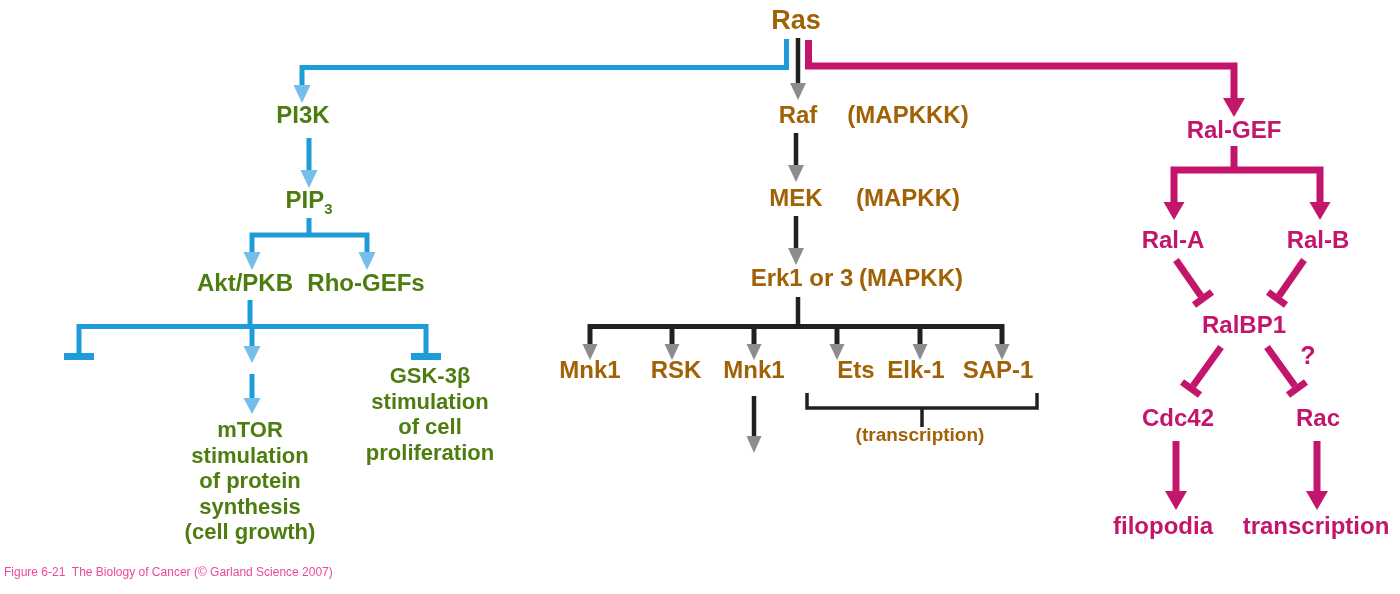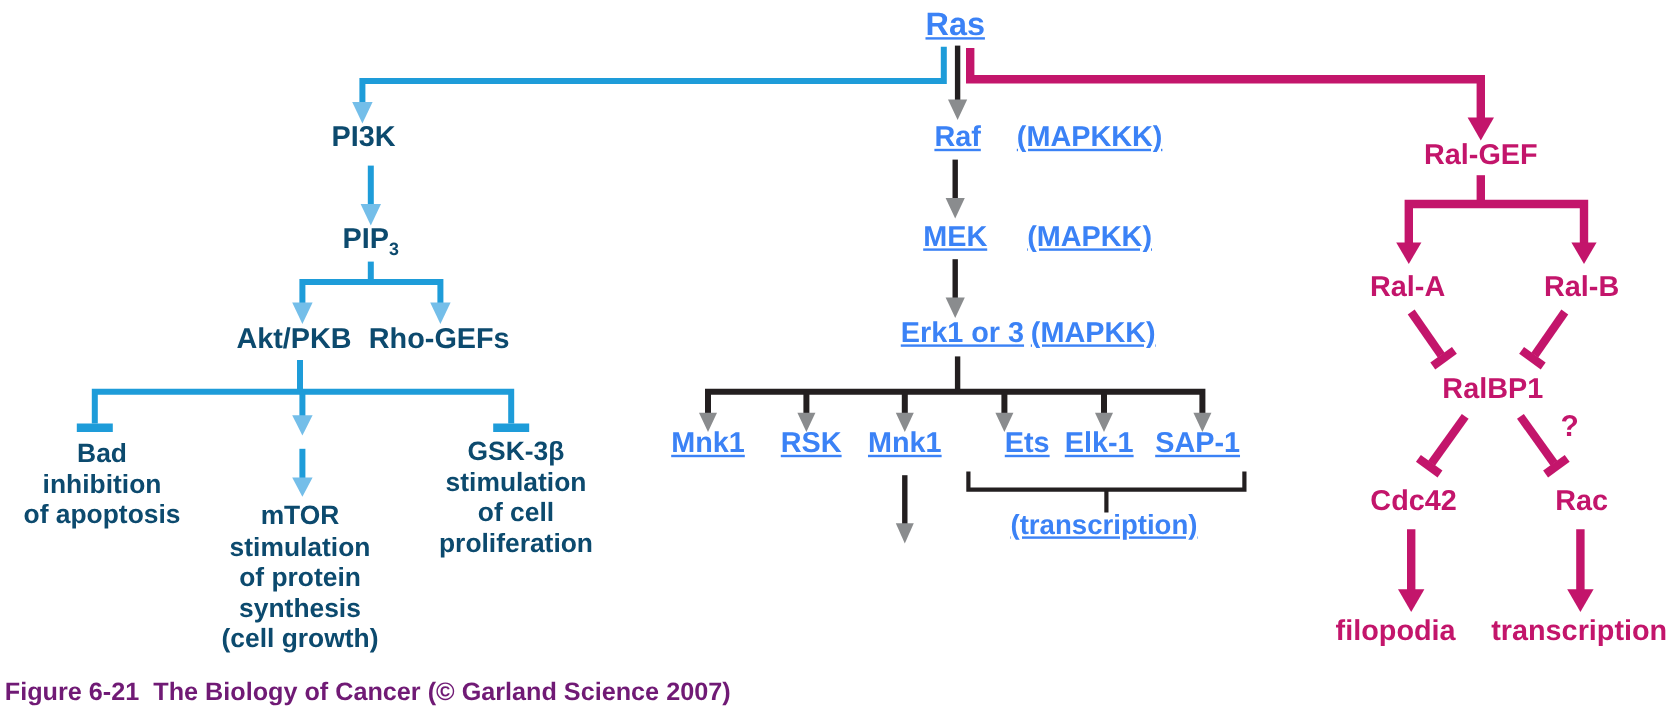"Ras" .blk { color: #3b82f6 -> #a16207; text-decoration: underline -> none }
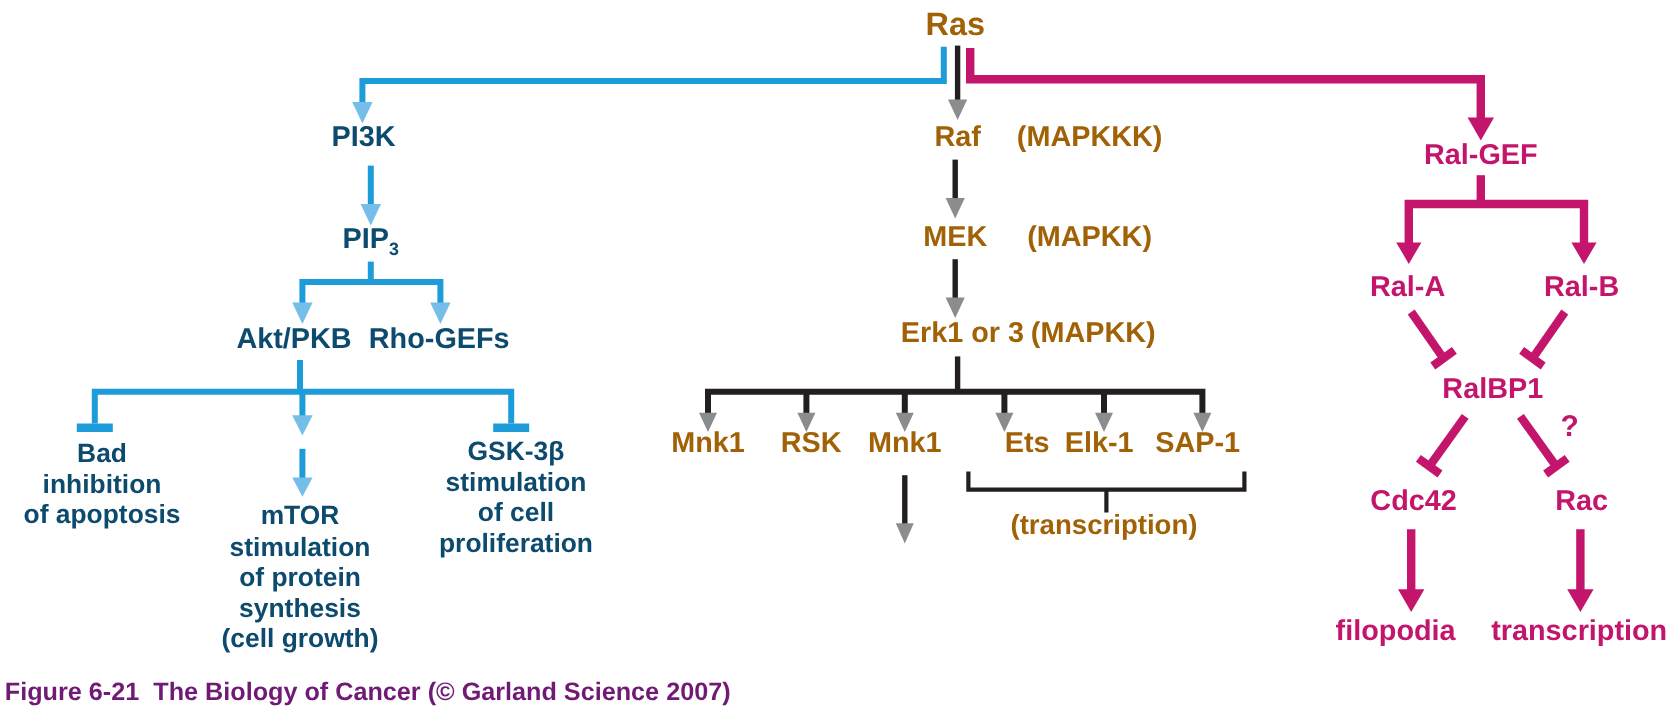"PI3K" .blue { color: #0c4a6e -> #4d7c0f }
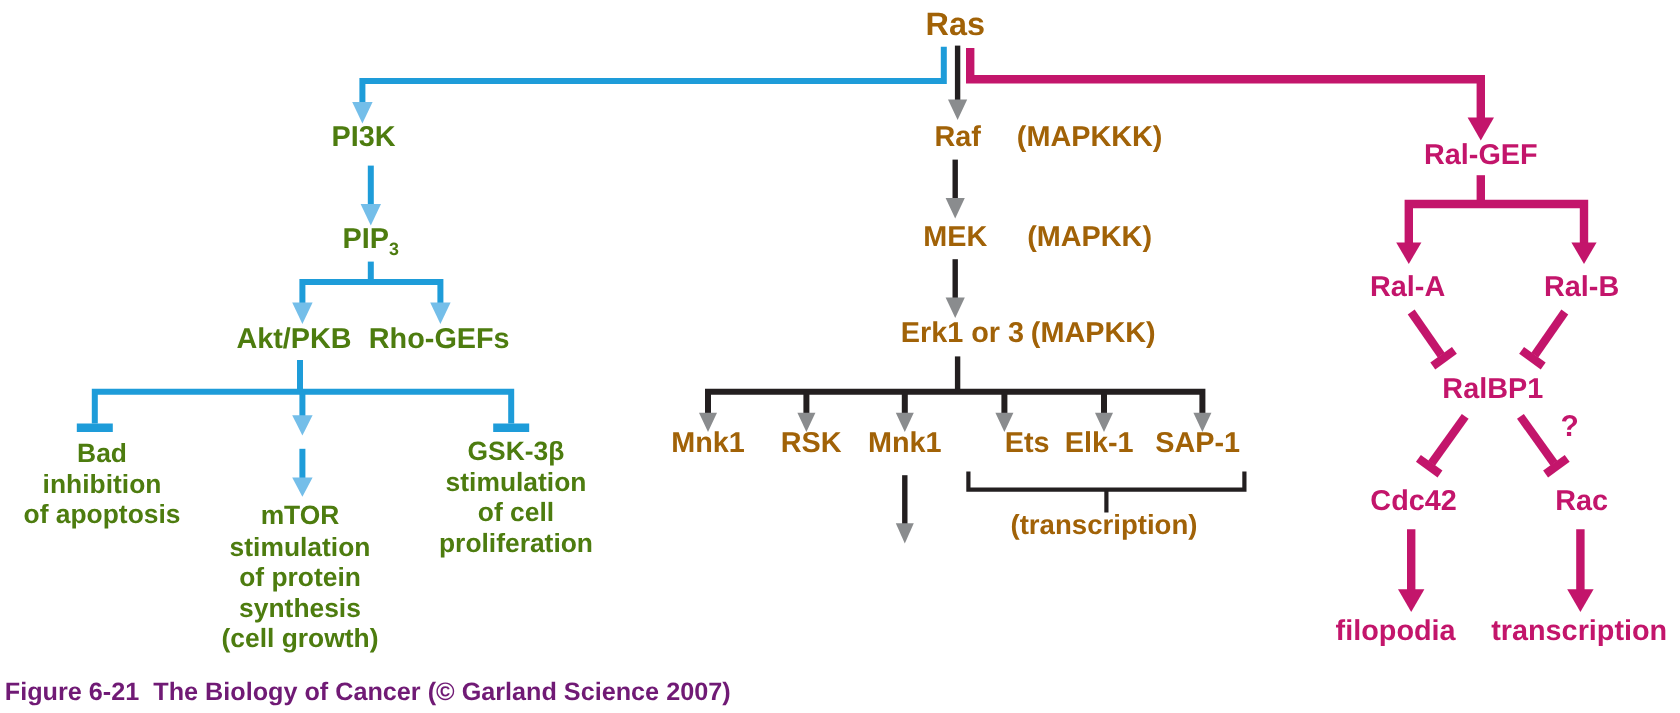"Bad" div.lbl { html: <div>Bad inhibition of apoptosis</div> -> none }
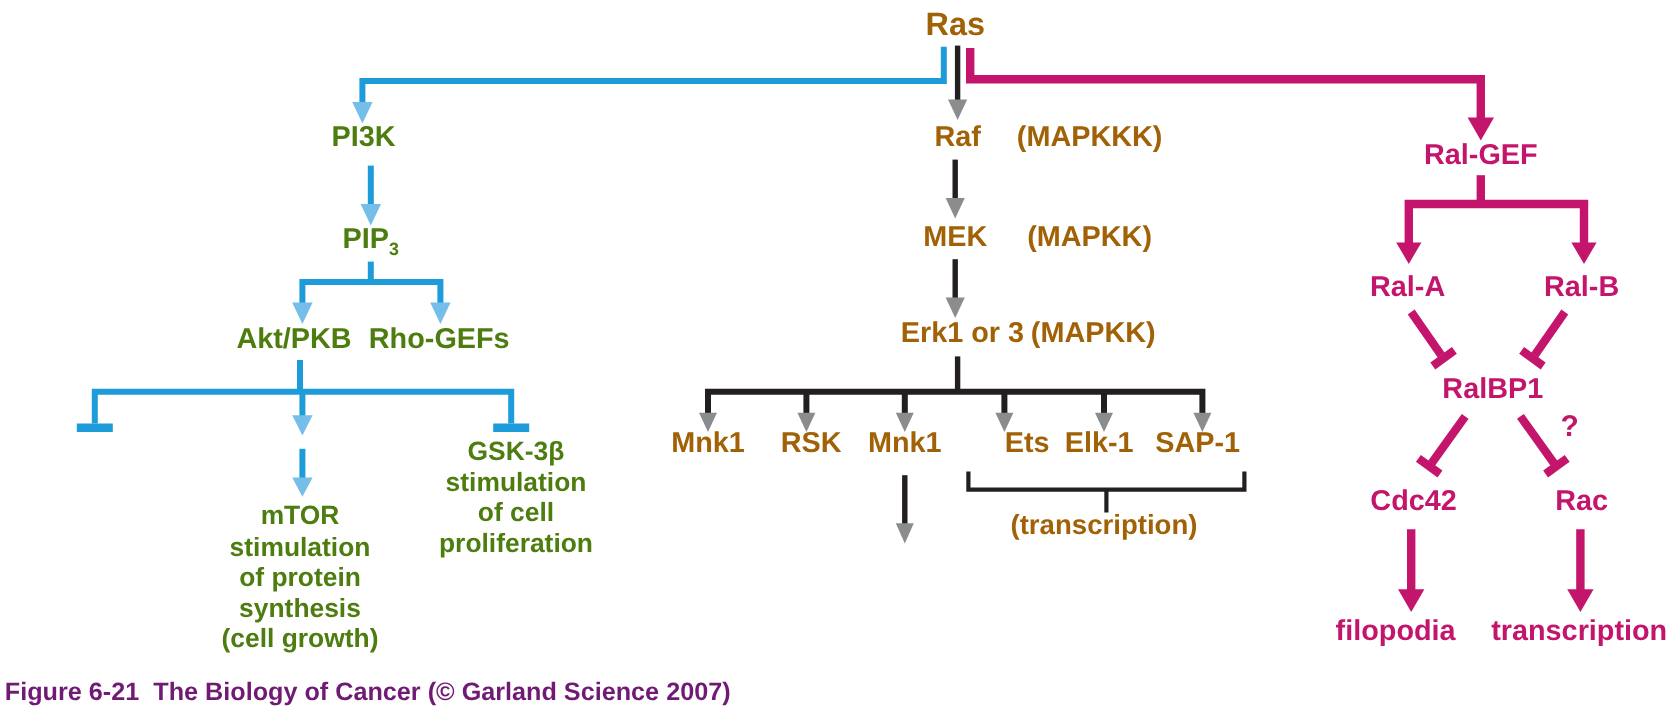"(transcription)" div.lbl { font-size: 23px -> 19px }
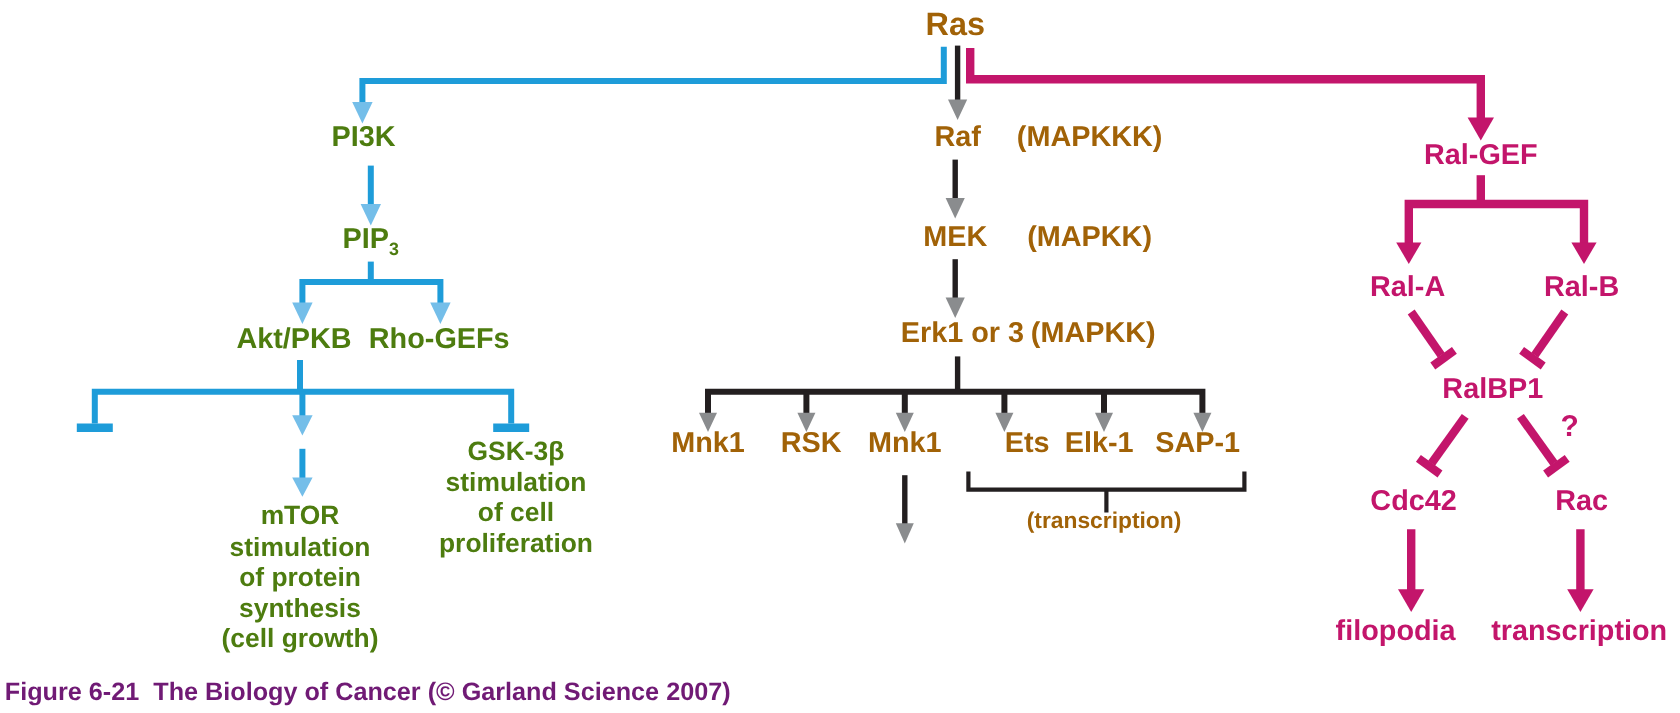"Figure 6-21 The Biology of" .caption { color: #701a75 -> #ec4899; font-size: 21px -> 12px; font-weight: 700 -> 400 }
